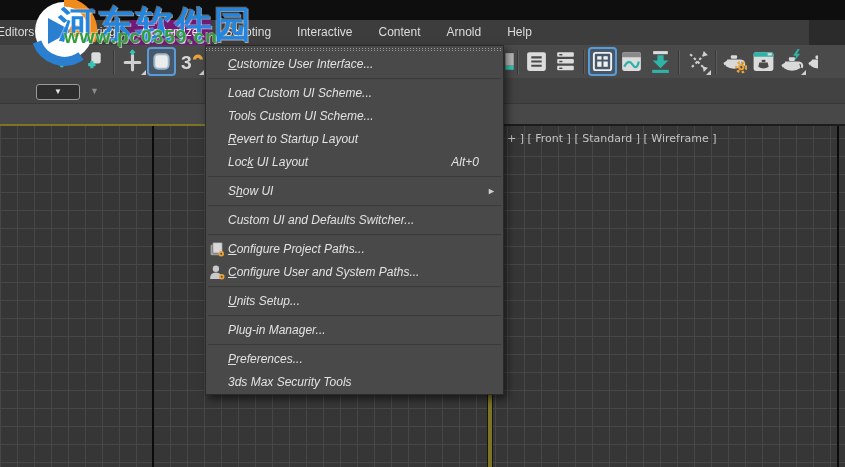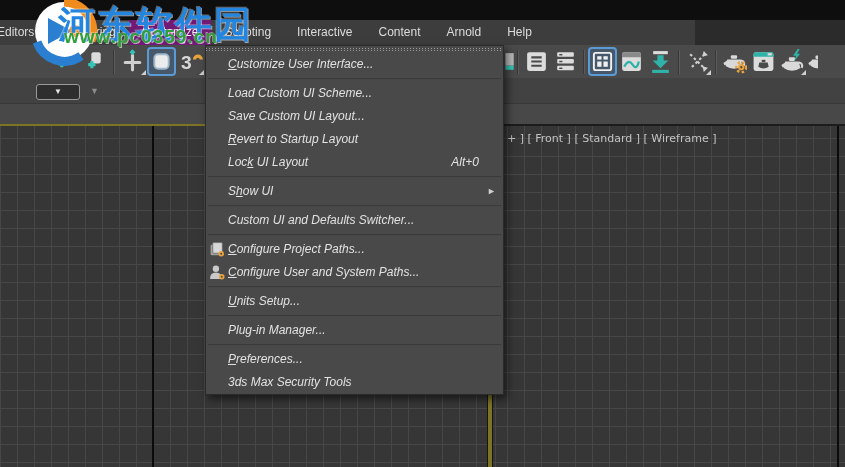"Editors" .menubar { width: 695px -> 809px }
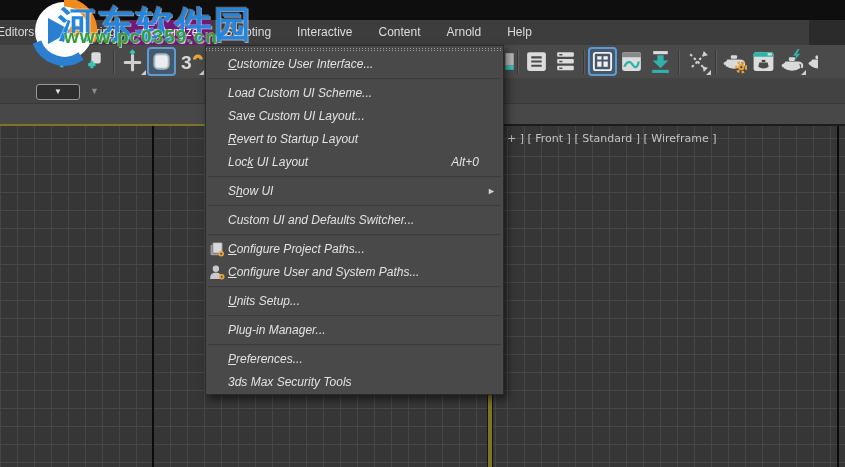"Save Custom UI Layout..." span { text: Save Custom UI Layout -> Tools Custom UI Scheme }
